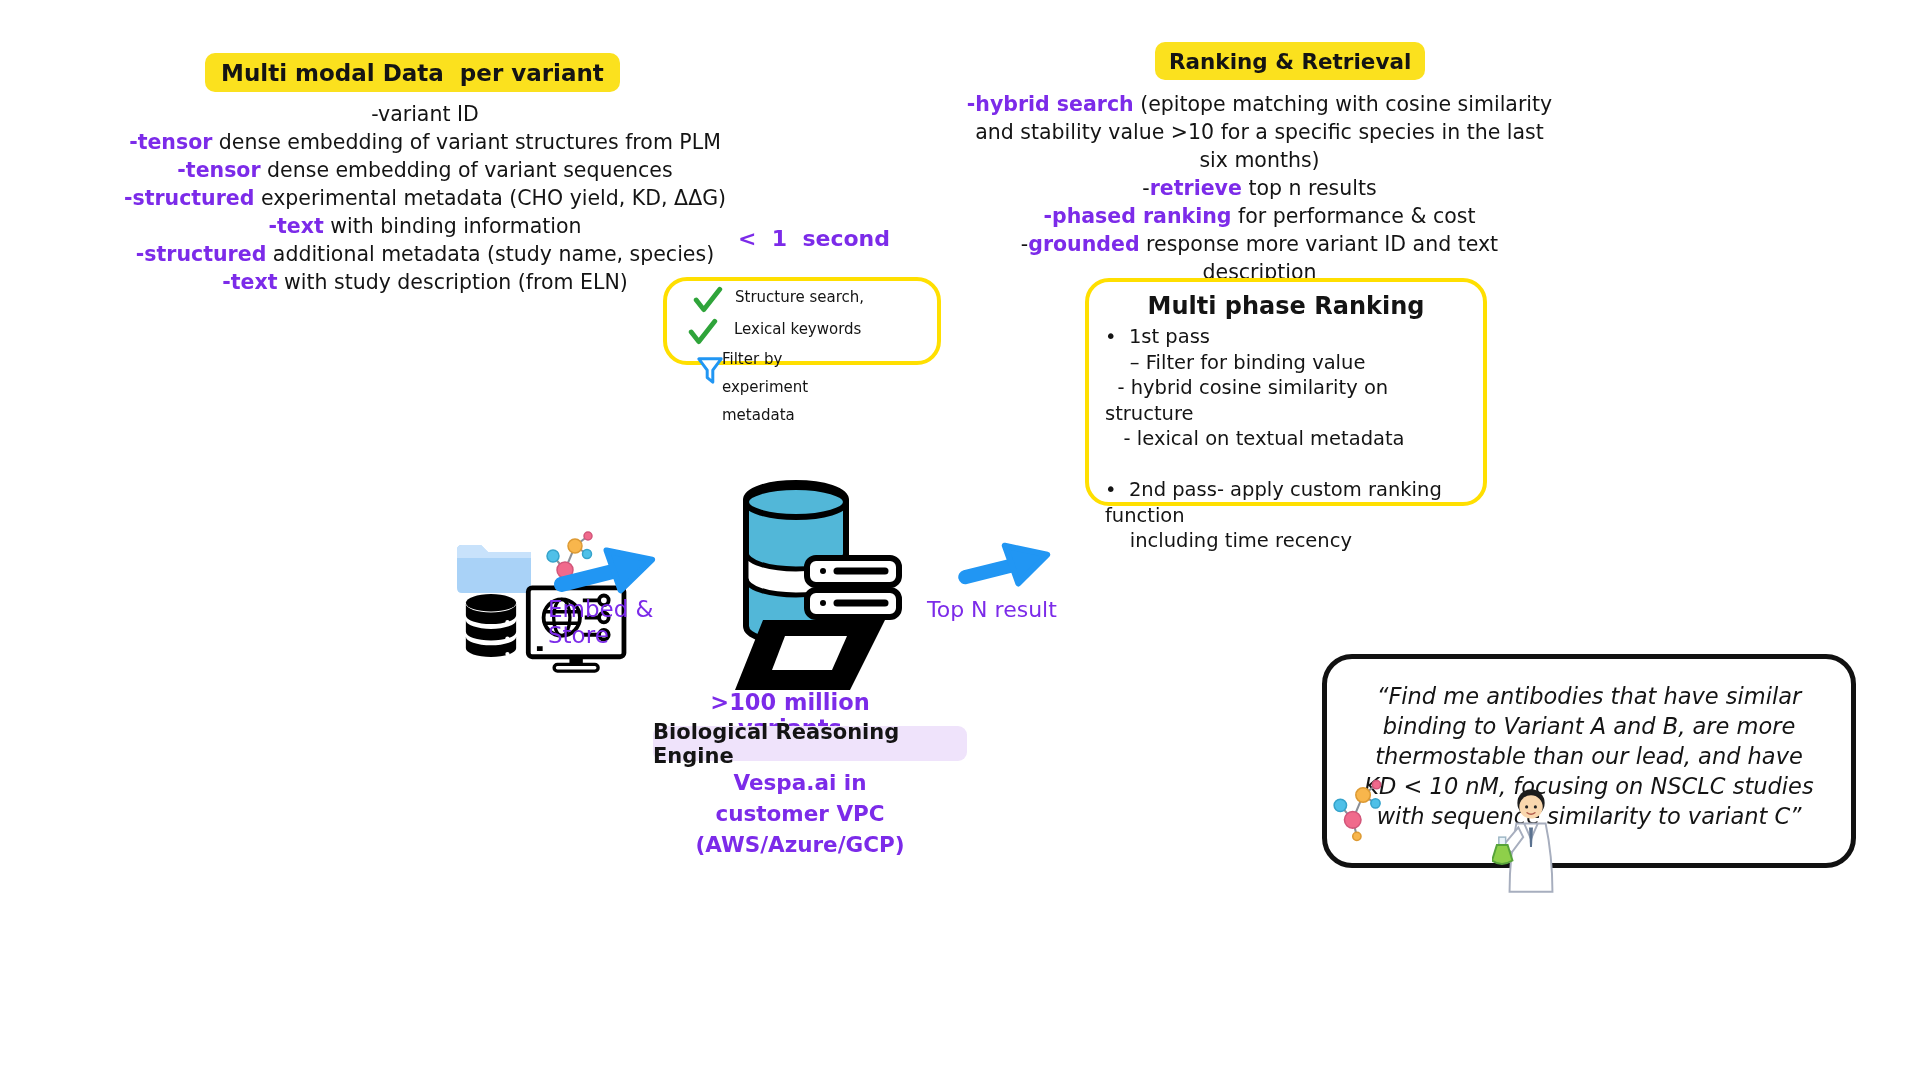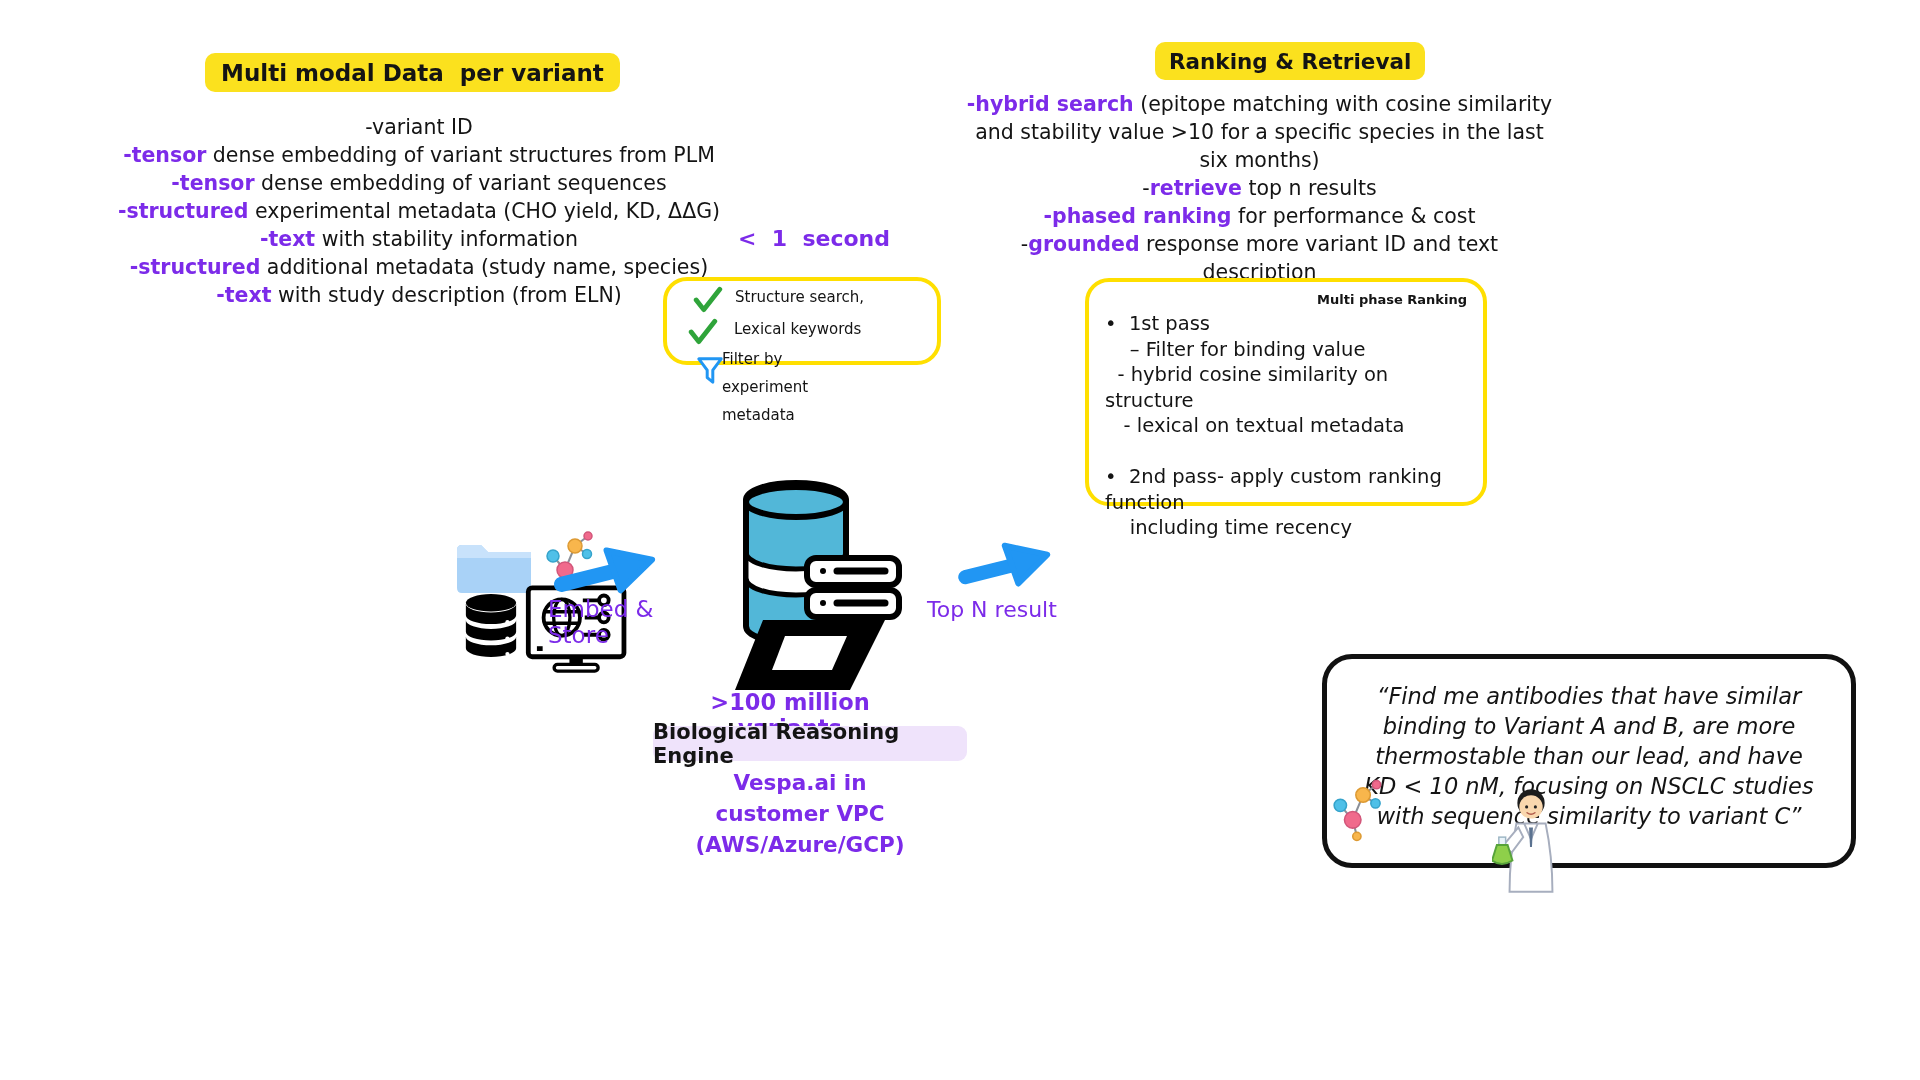"-variant ID" div.abs { left: 84px -> 90px; margin-top: 13px -> none }
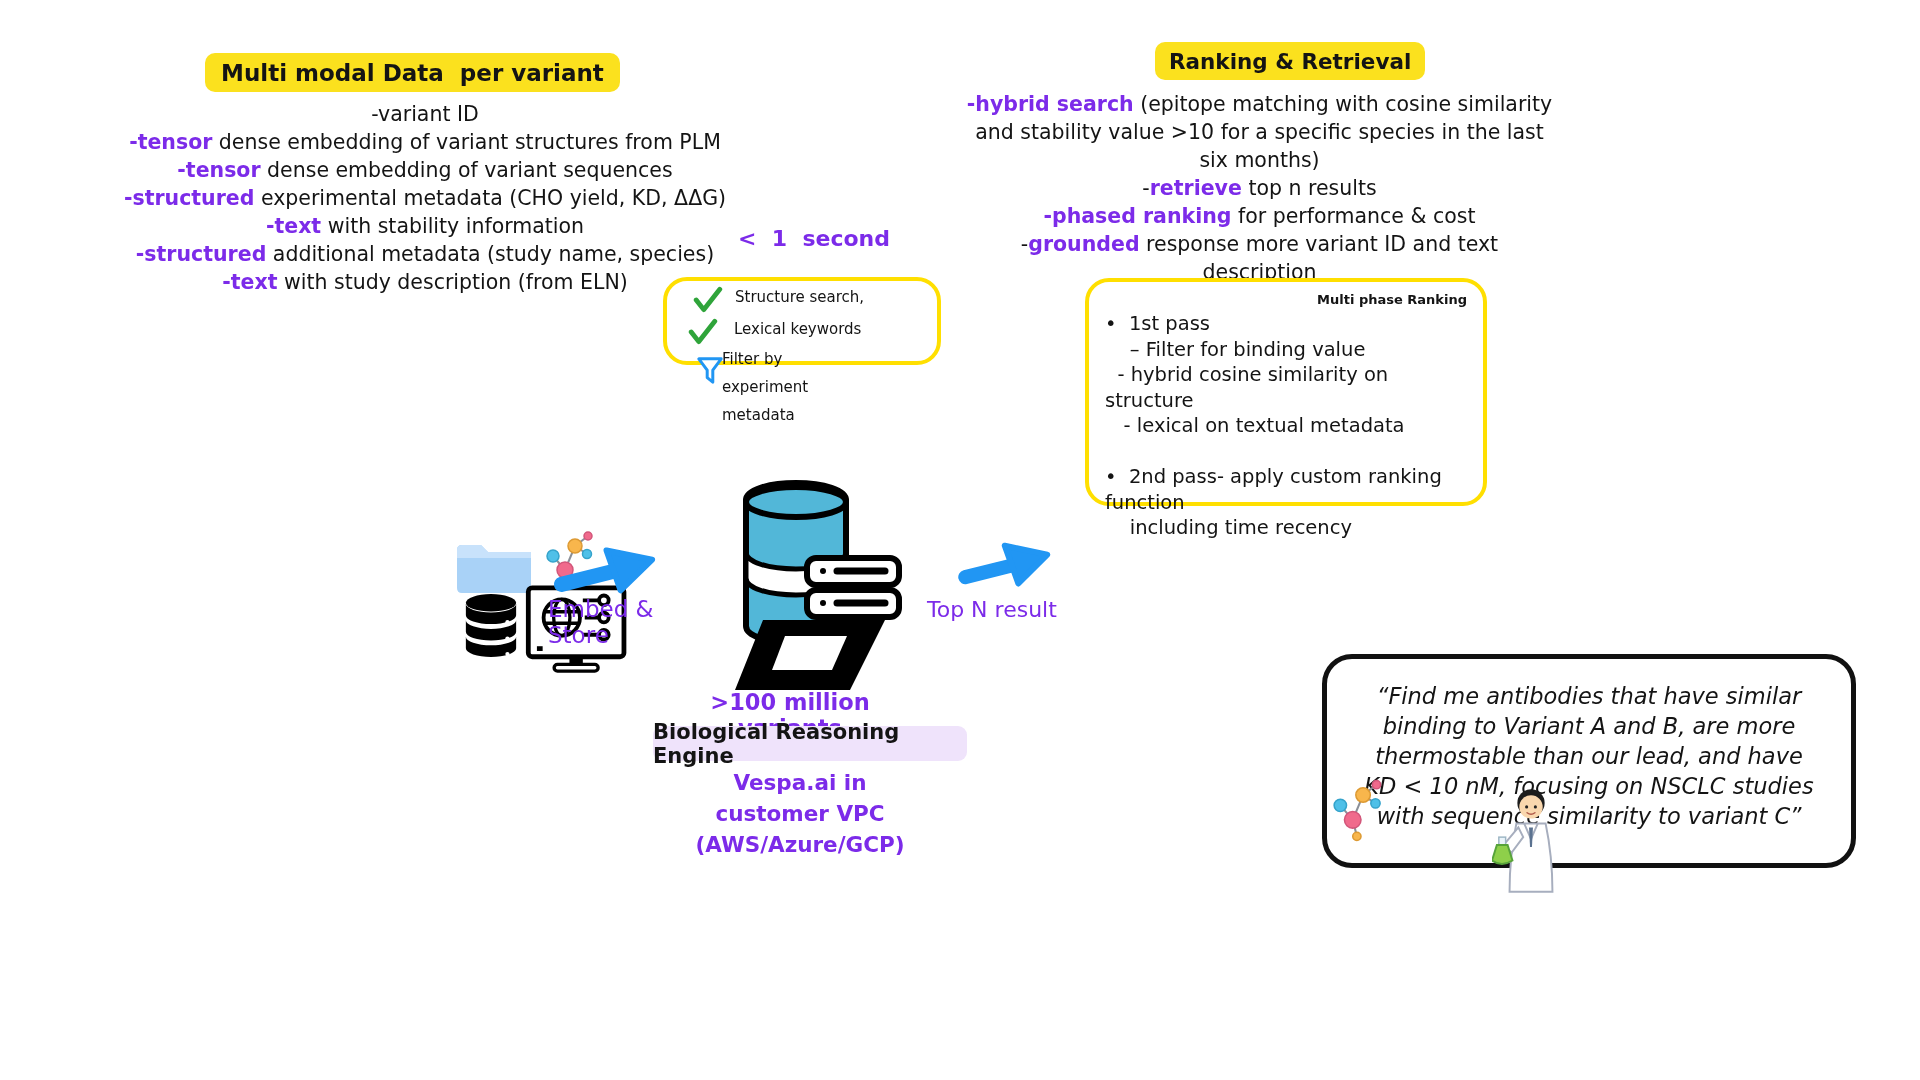"with stability information" span.seg-k { text: stability -> binding }
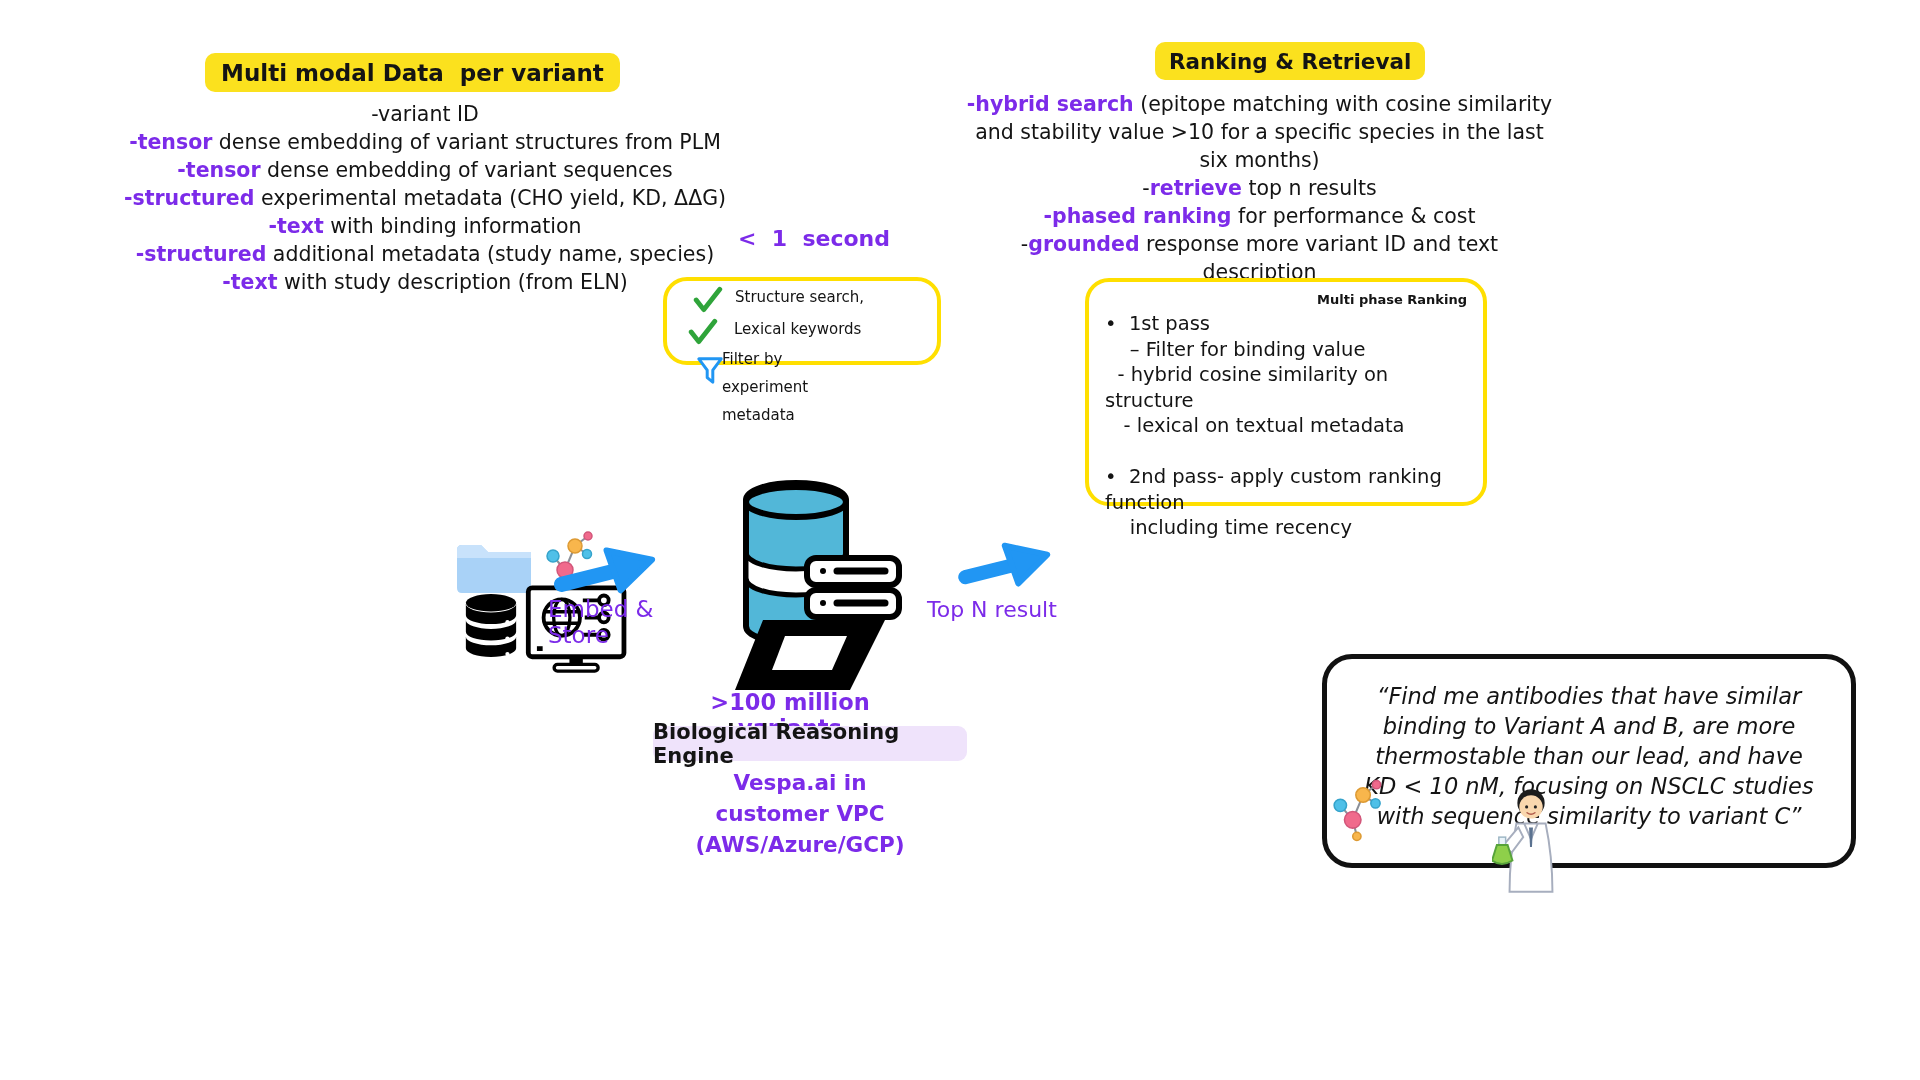"Multi phase Ranking" div { font-size: 13px -> 24px; text-align: right -> center }
